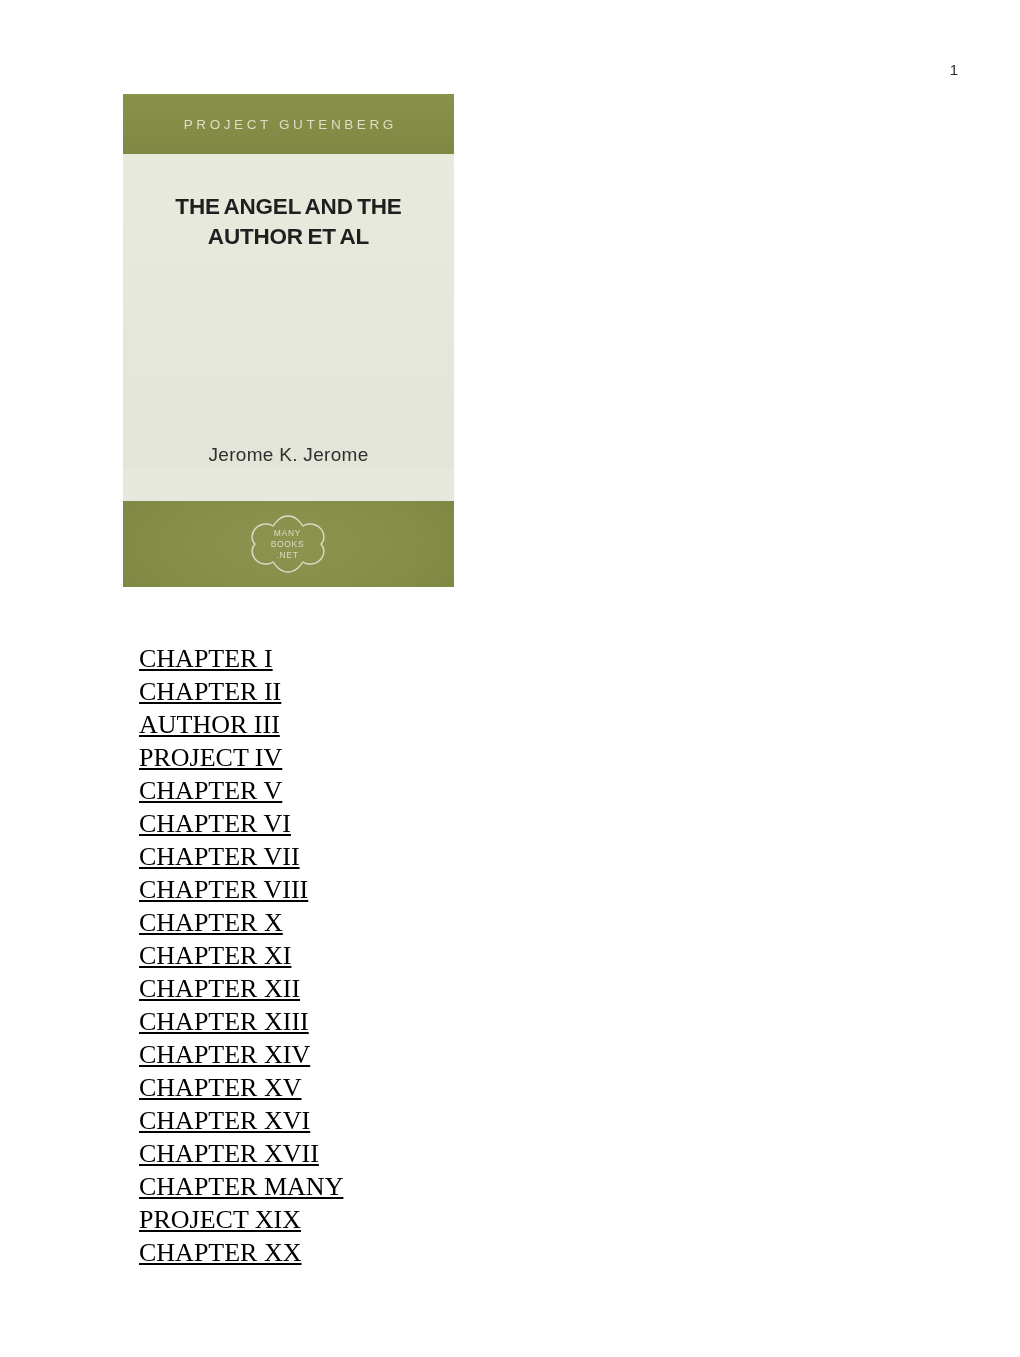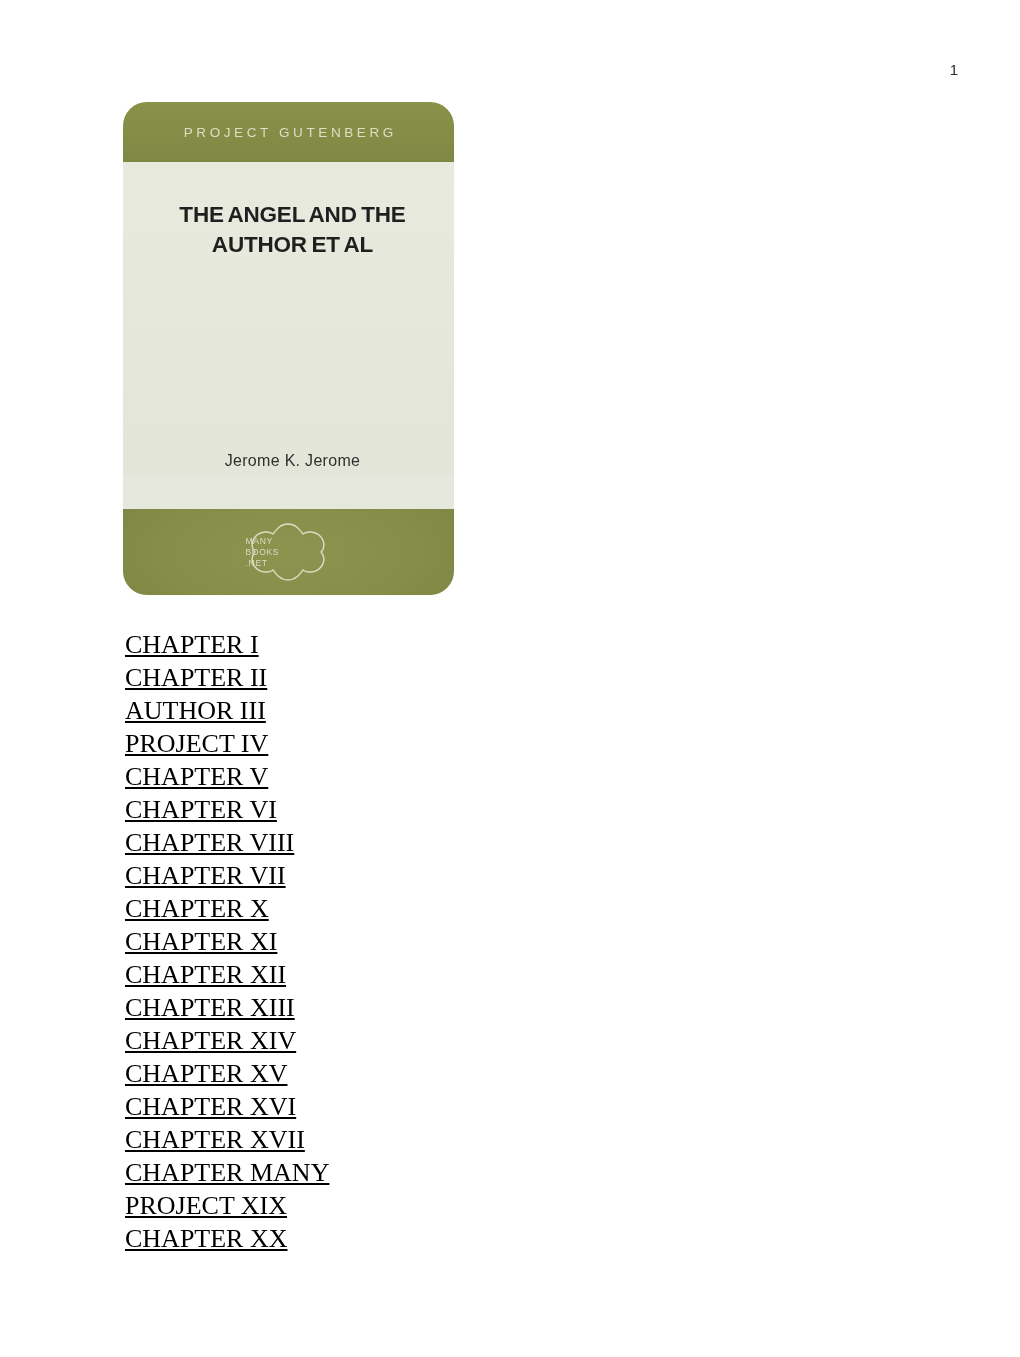"PROJECT GUTENBERG" .book-cover { border-radius: 24px -> none; top: 102px -> 94px }
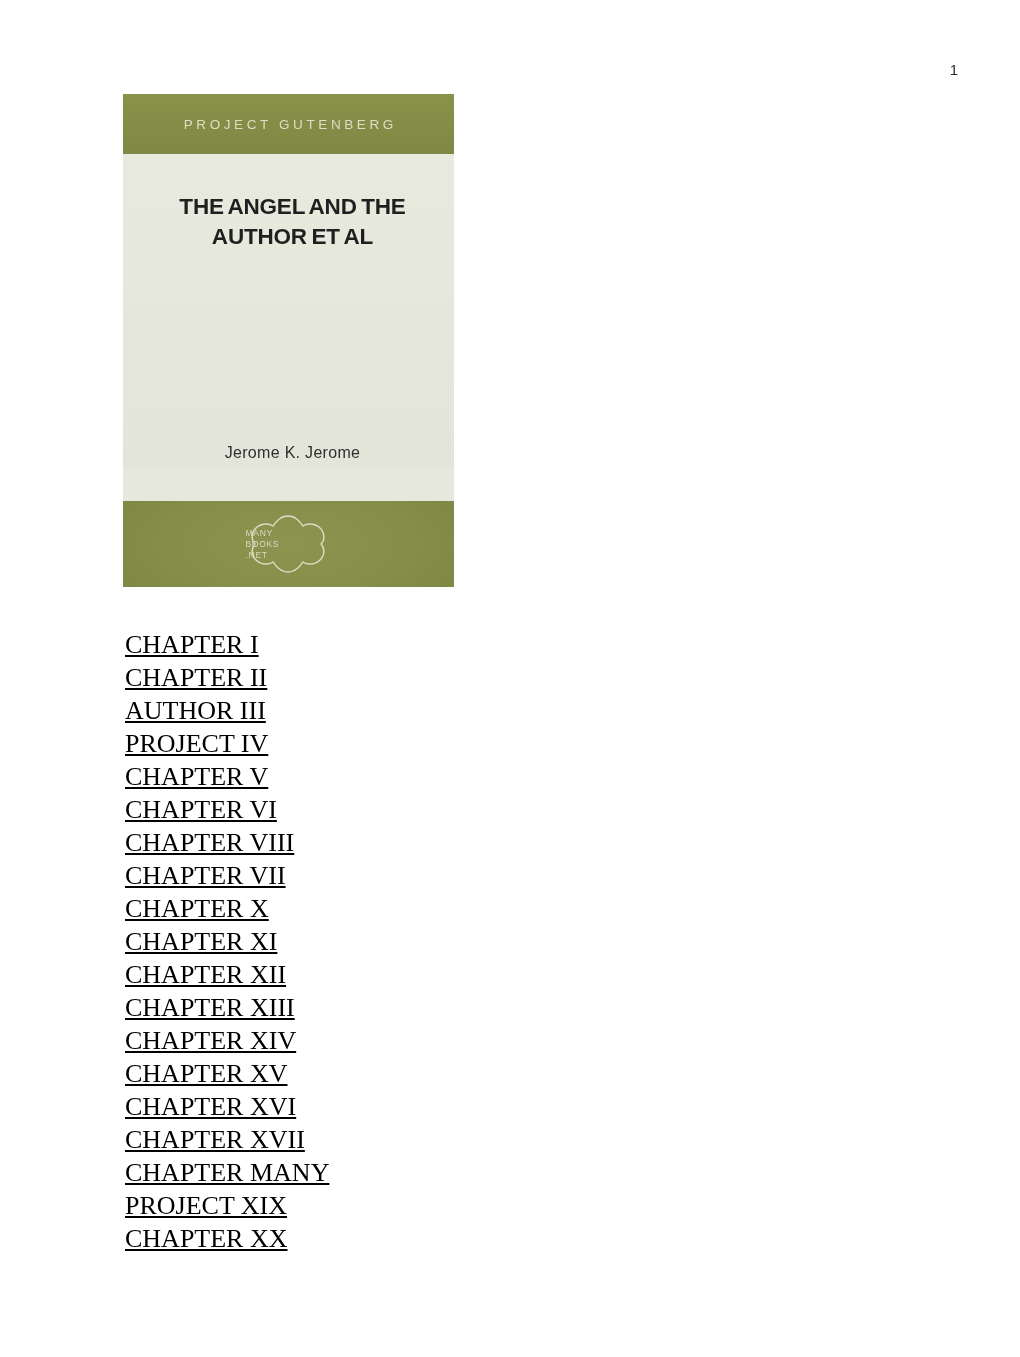"THE ANGEL AND THE" .cover-middle { padding-left: 8px -> none }
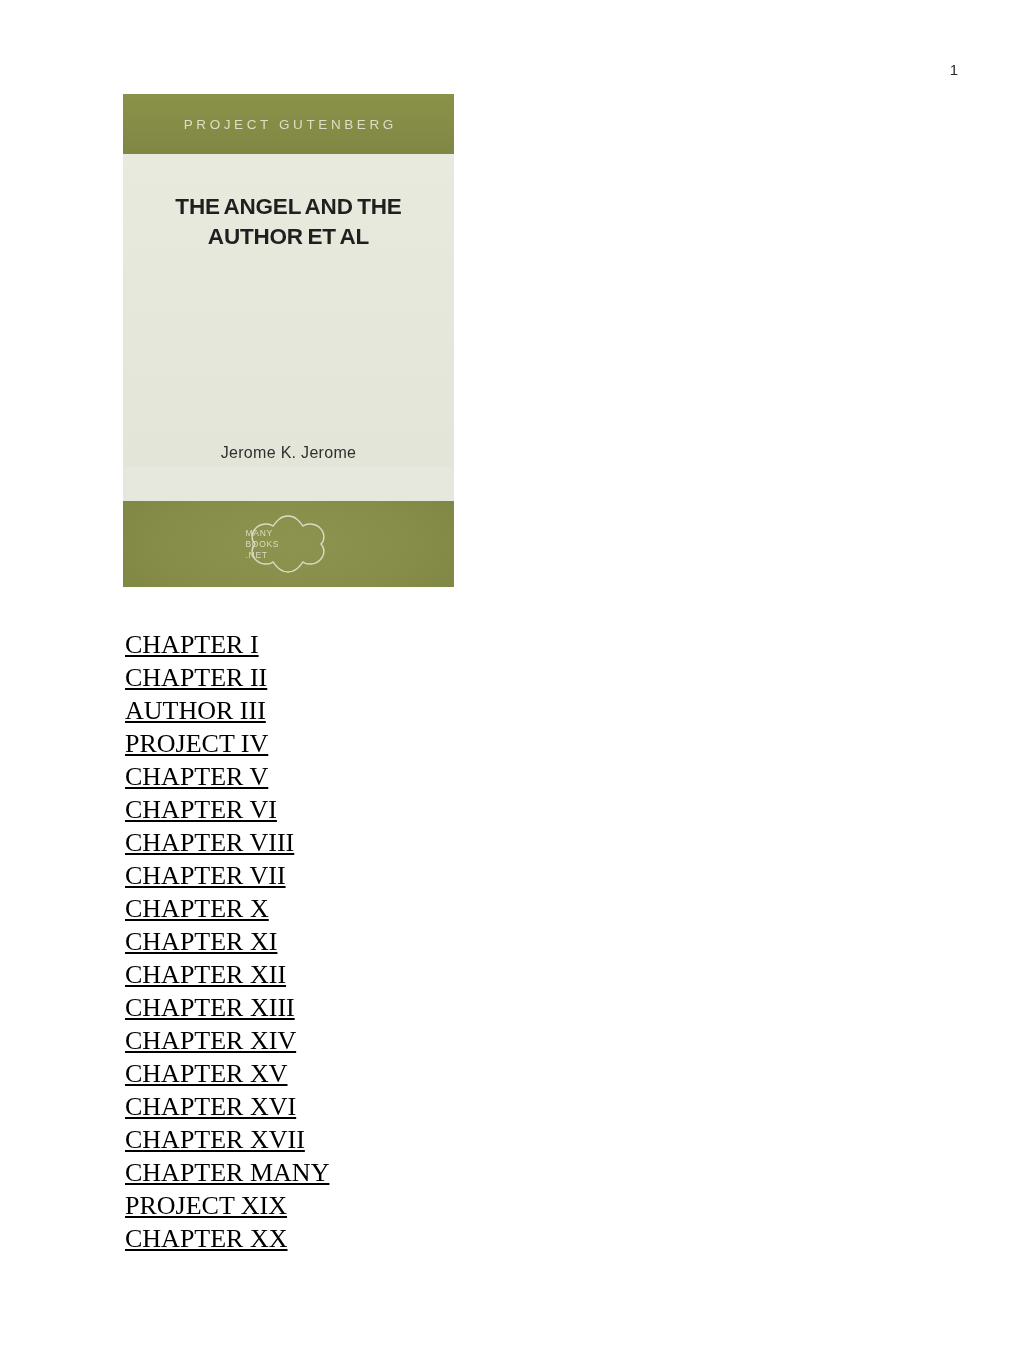"Jerome K. Jerome" .cover-author { font-size: 16px -> 19px }
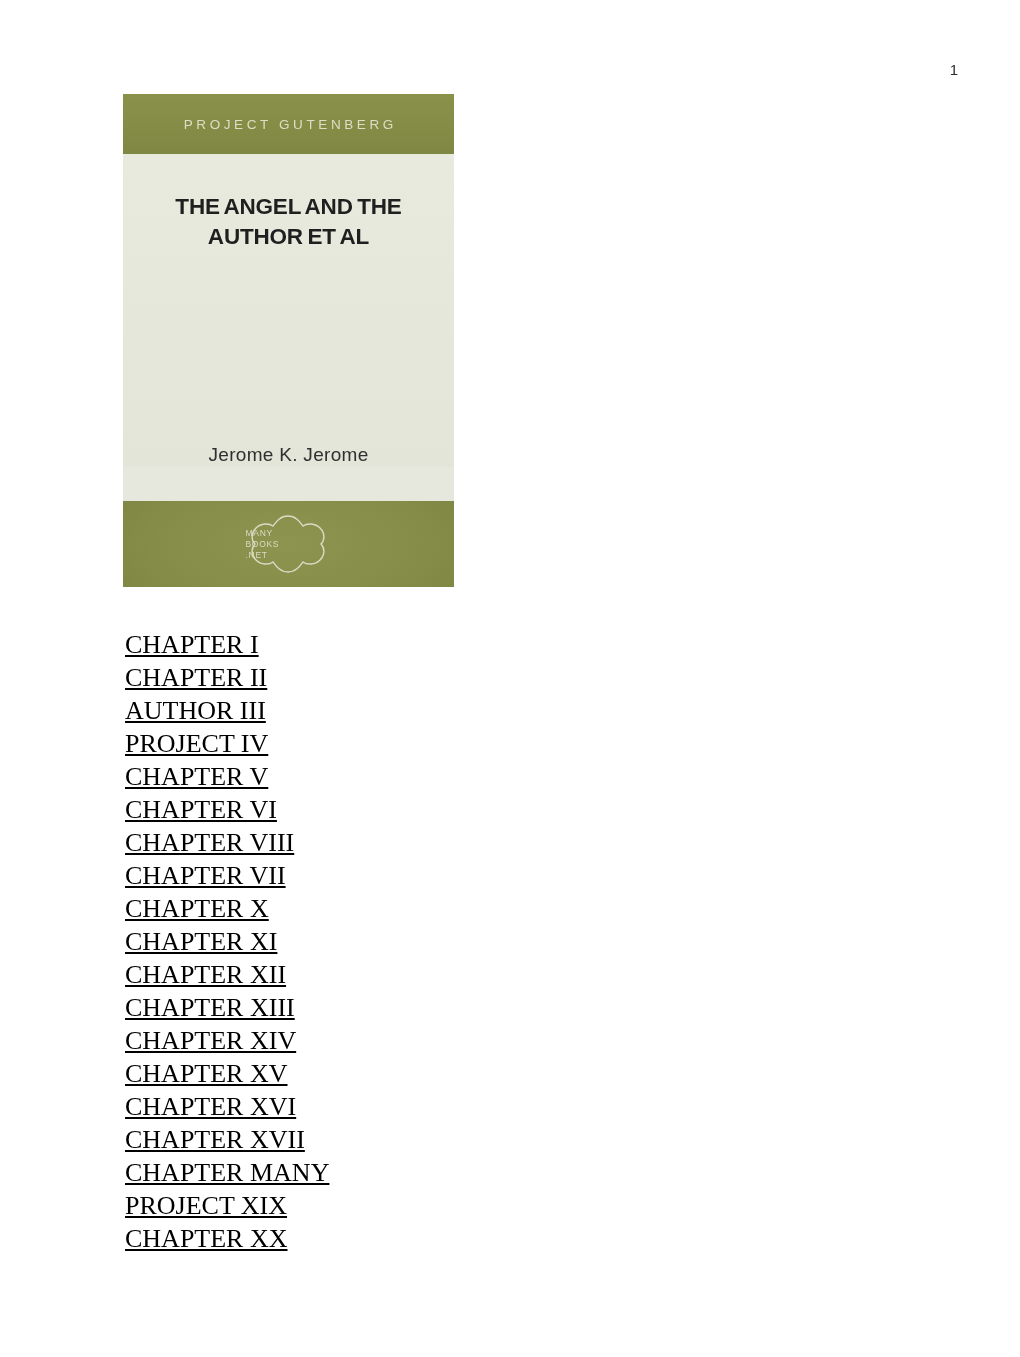"MANY" .logo-text { text-align: none -> center }
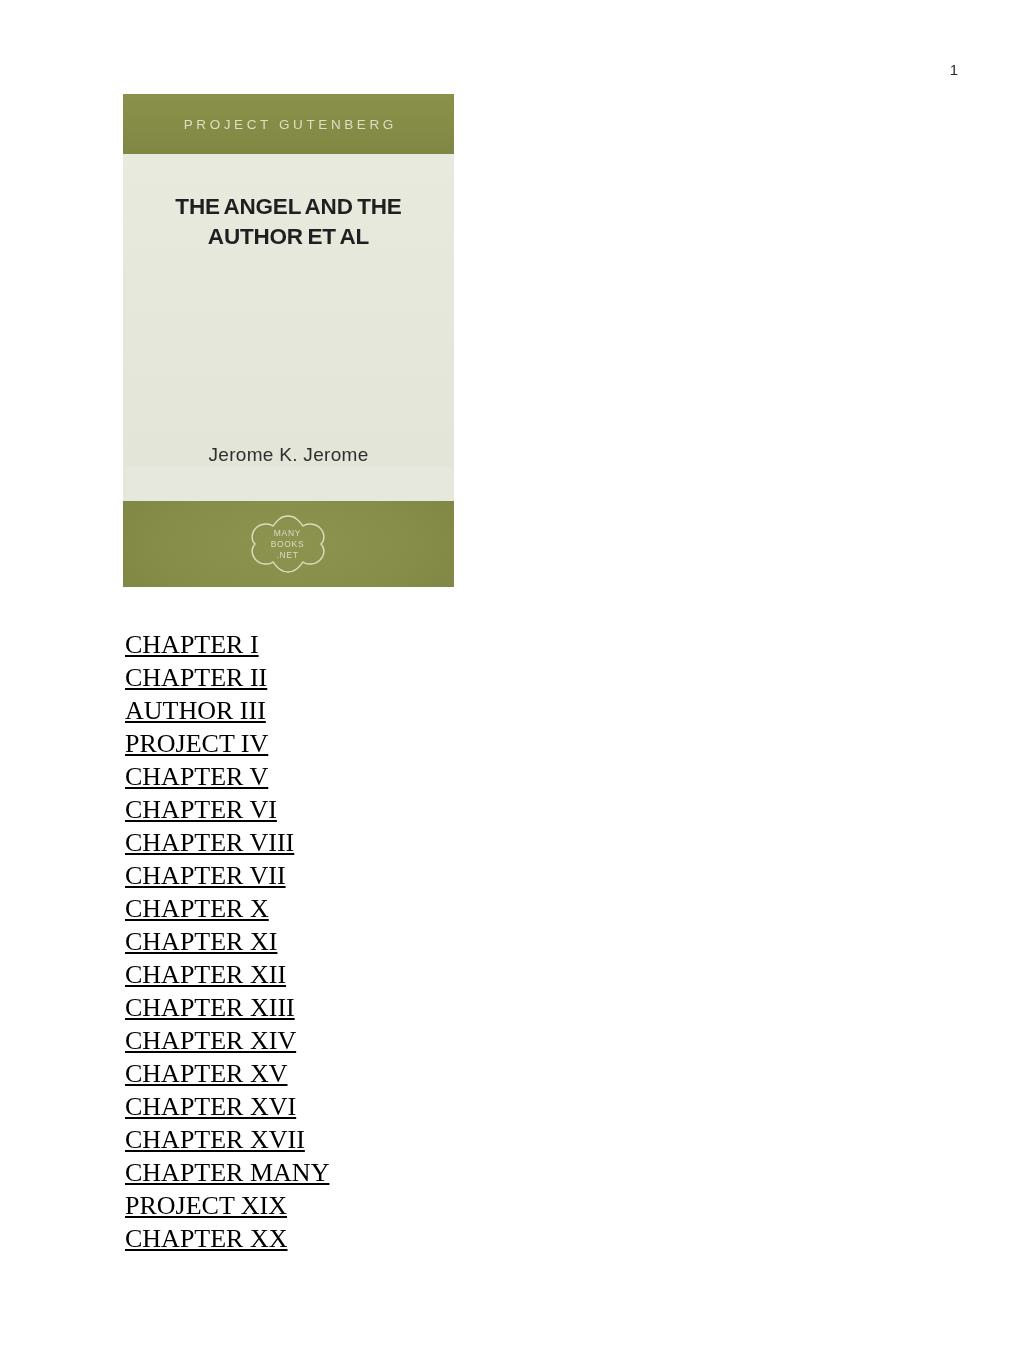"CHAPTER I" .chapter-list { margin: 2px -> 16px }
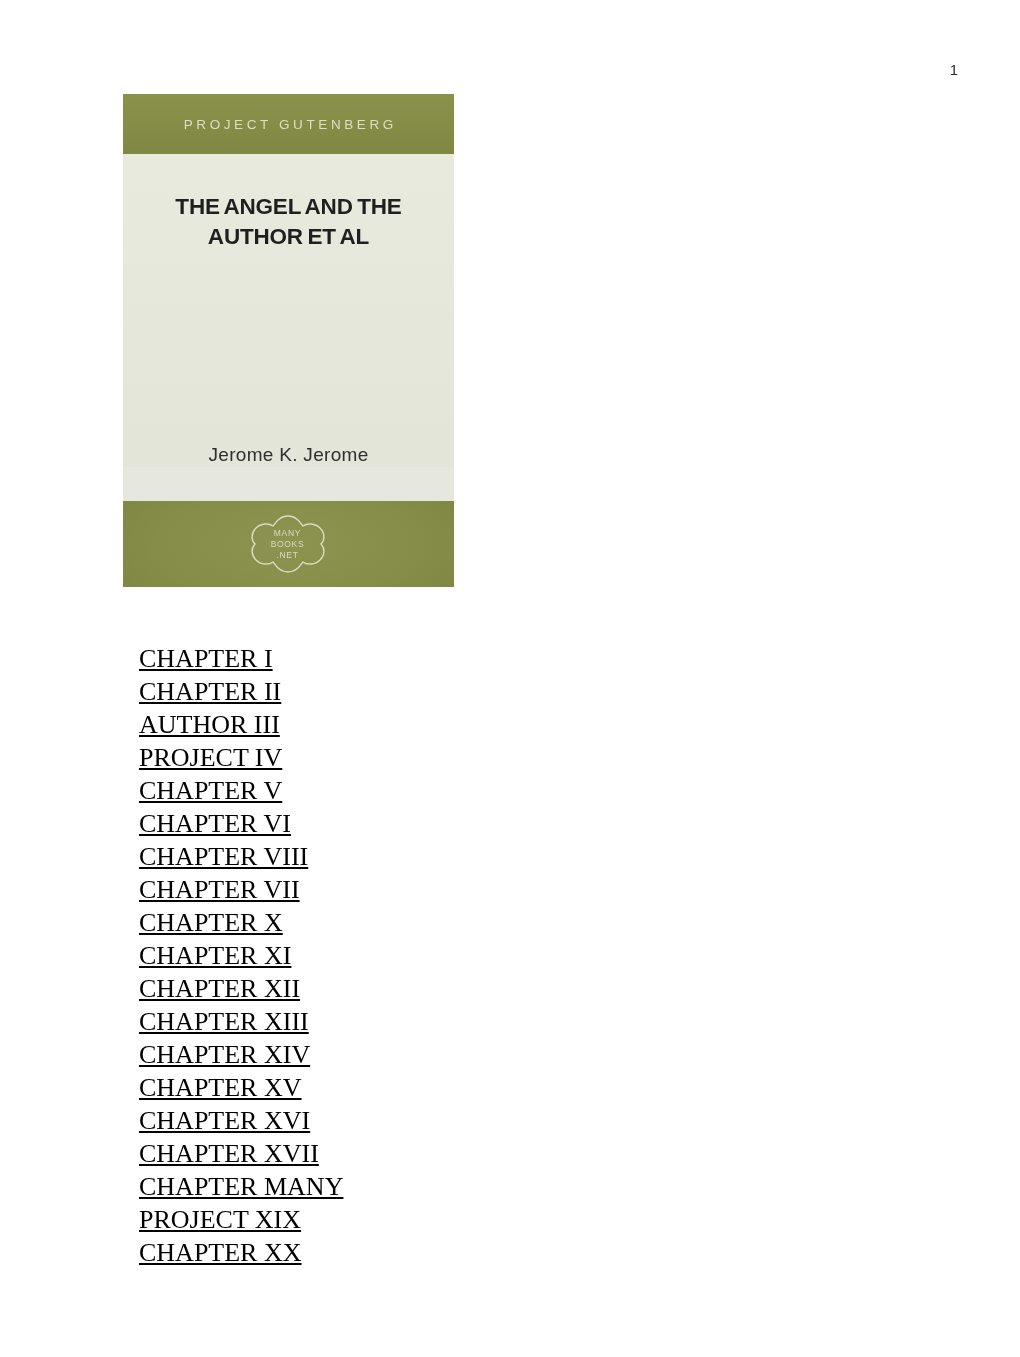"CHAPTER VIII" li.chapter-item { order: before "CHAPTER VII" -> after "CHAPTER VII" }
